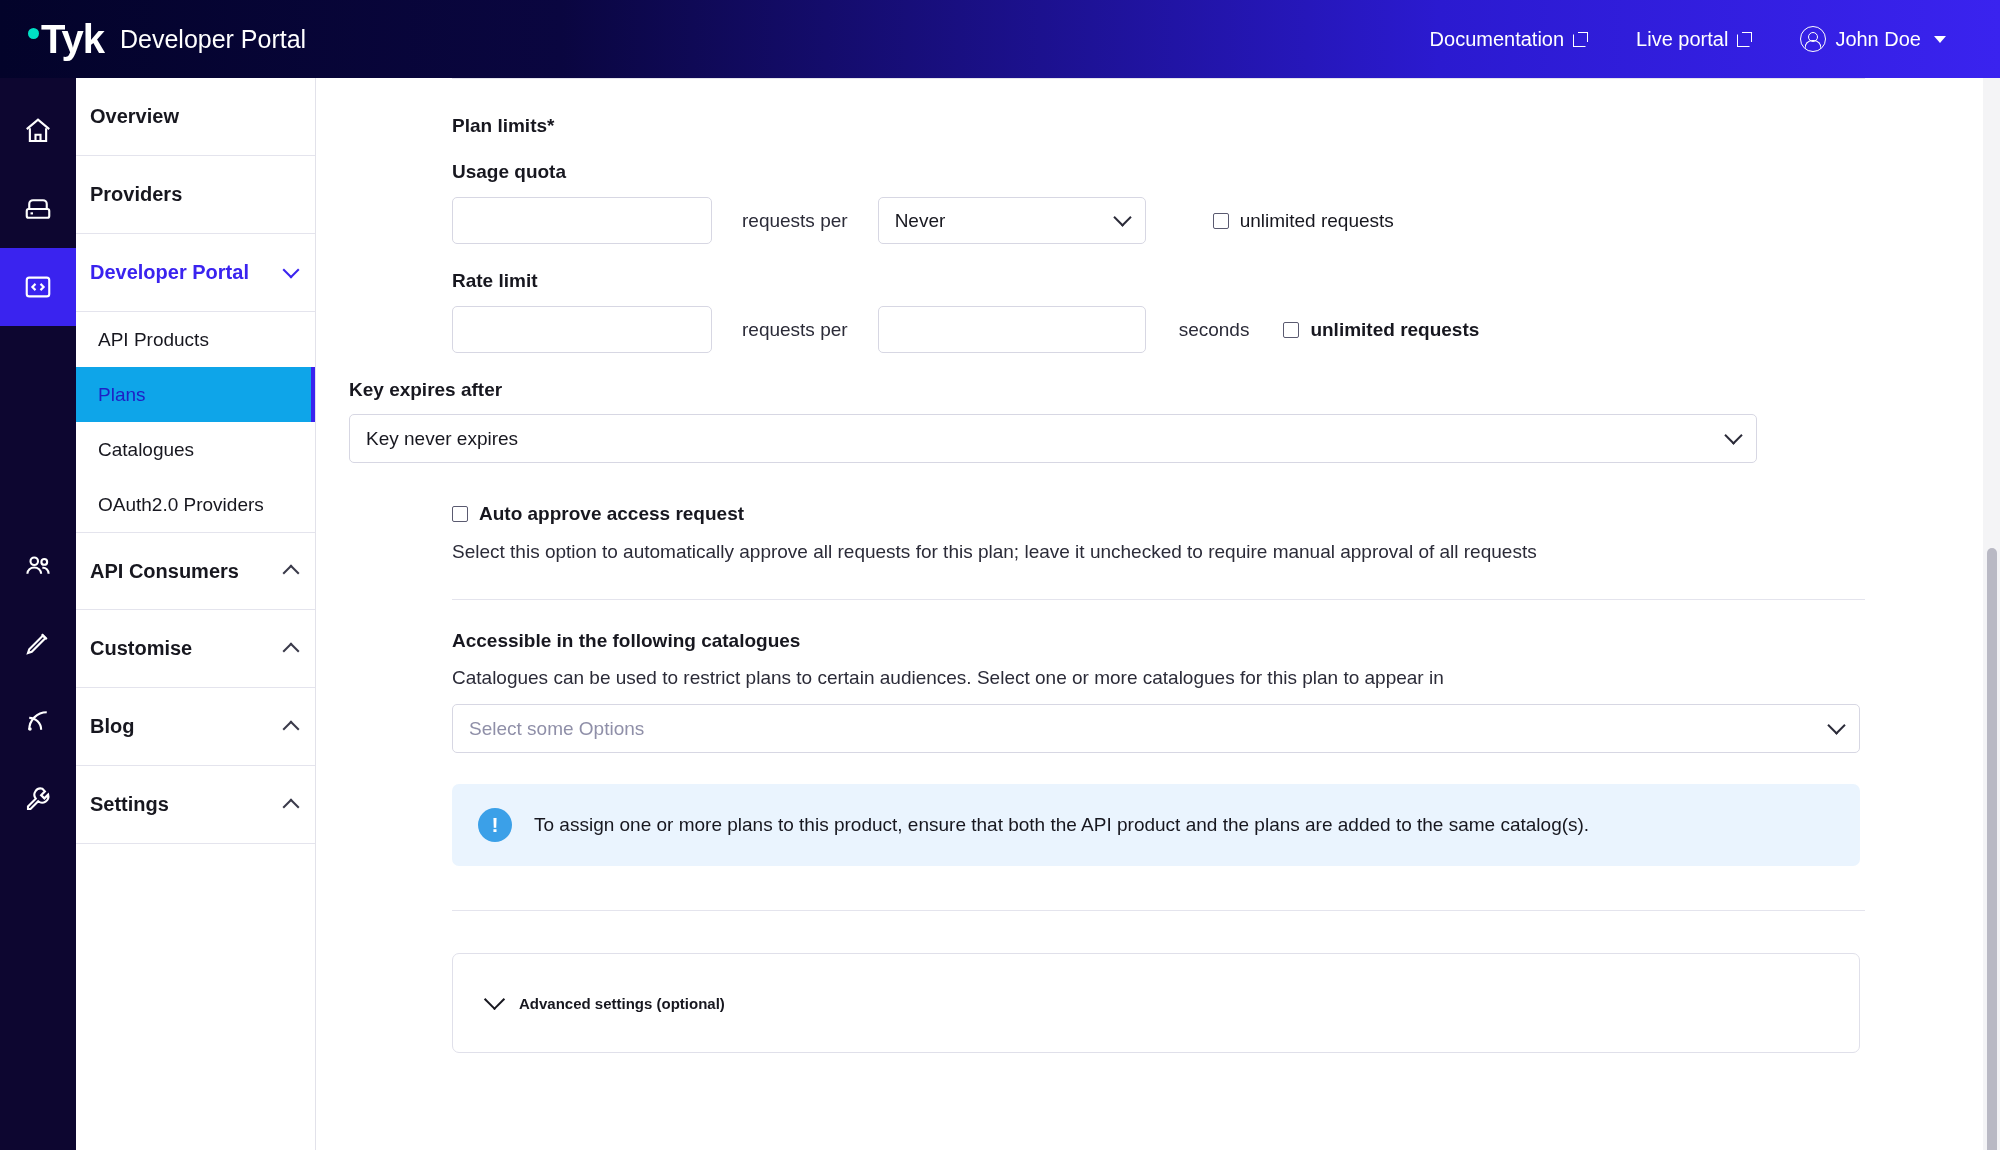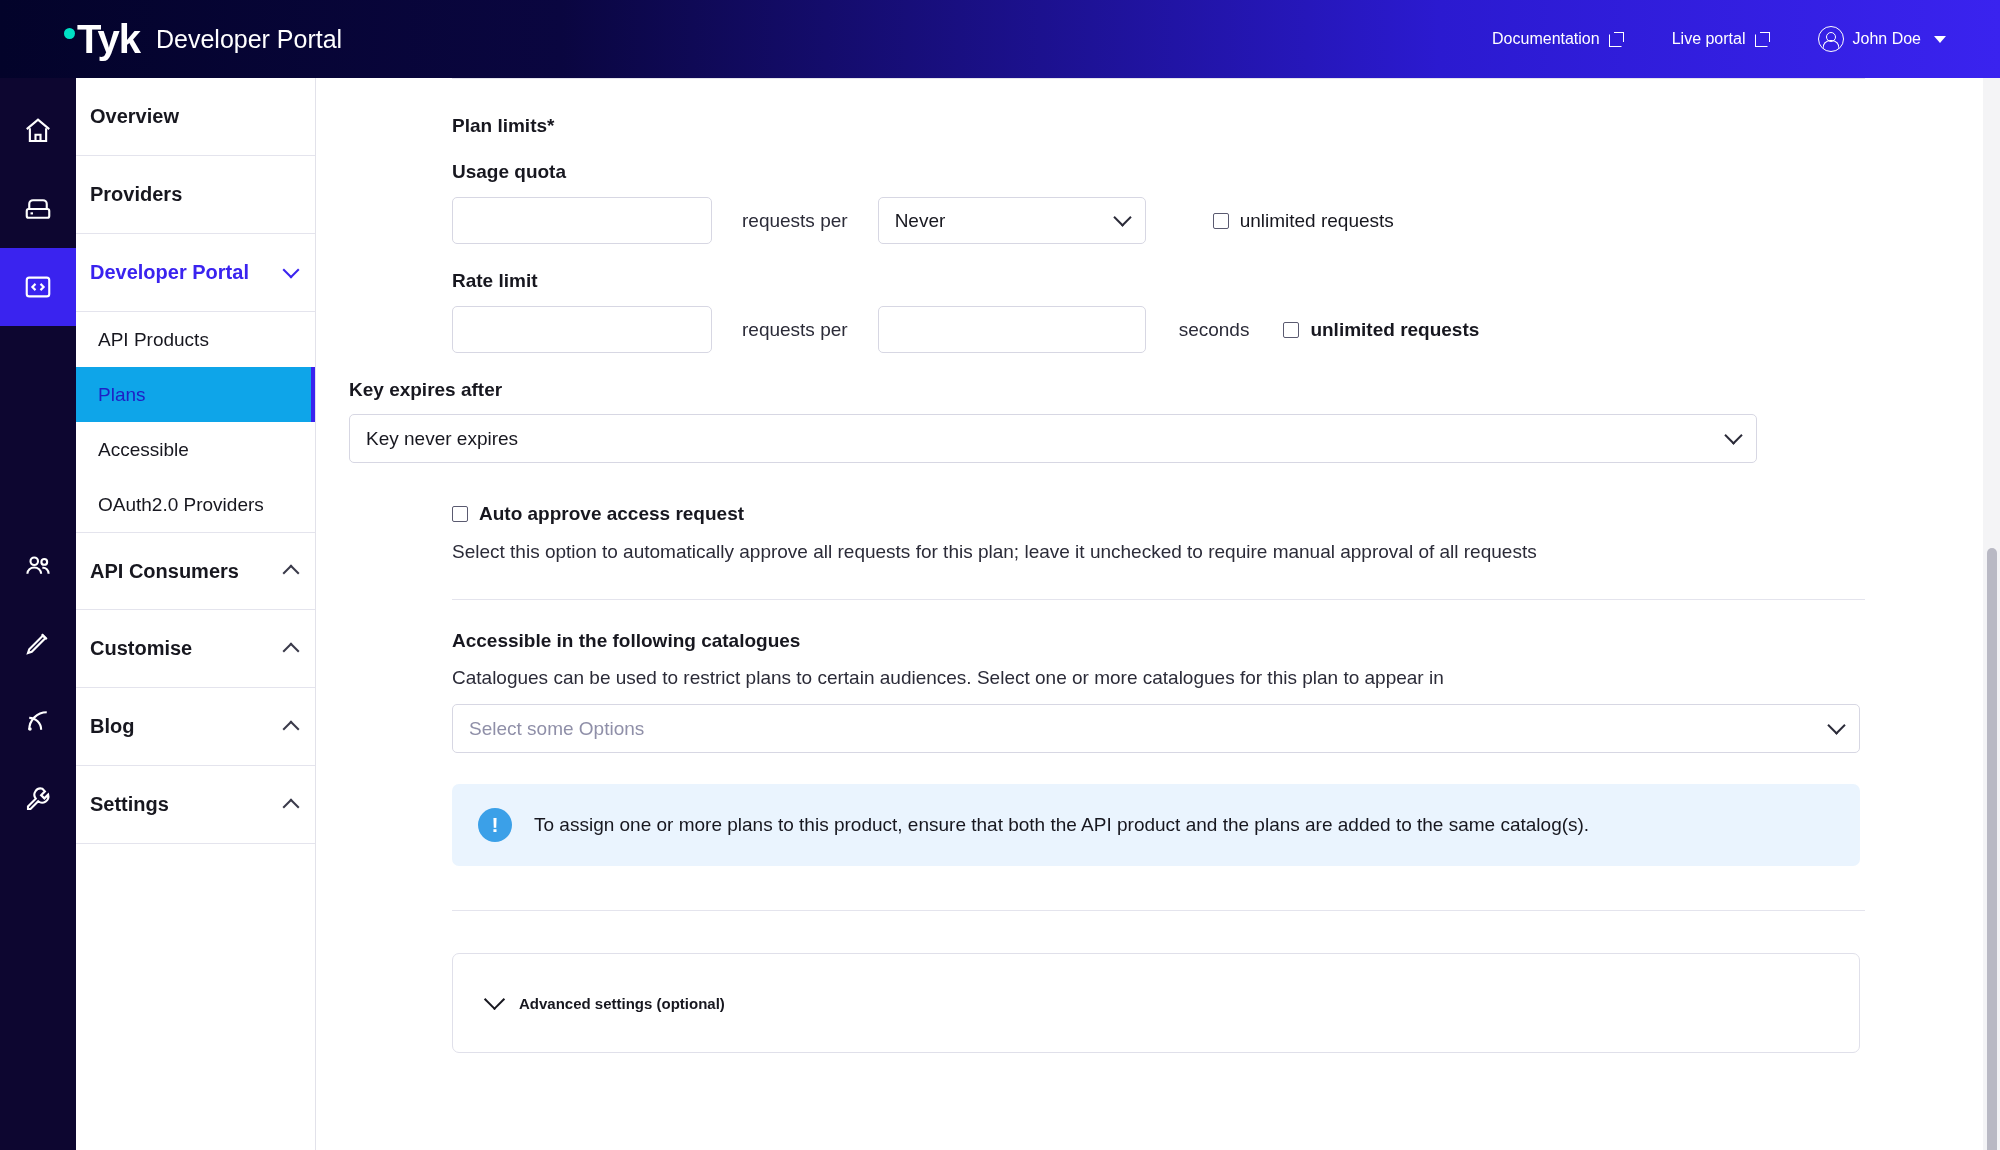"Tyk" .brand { margin-left: 36px -> none }
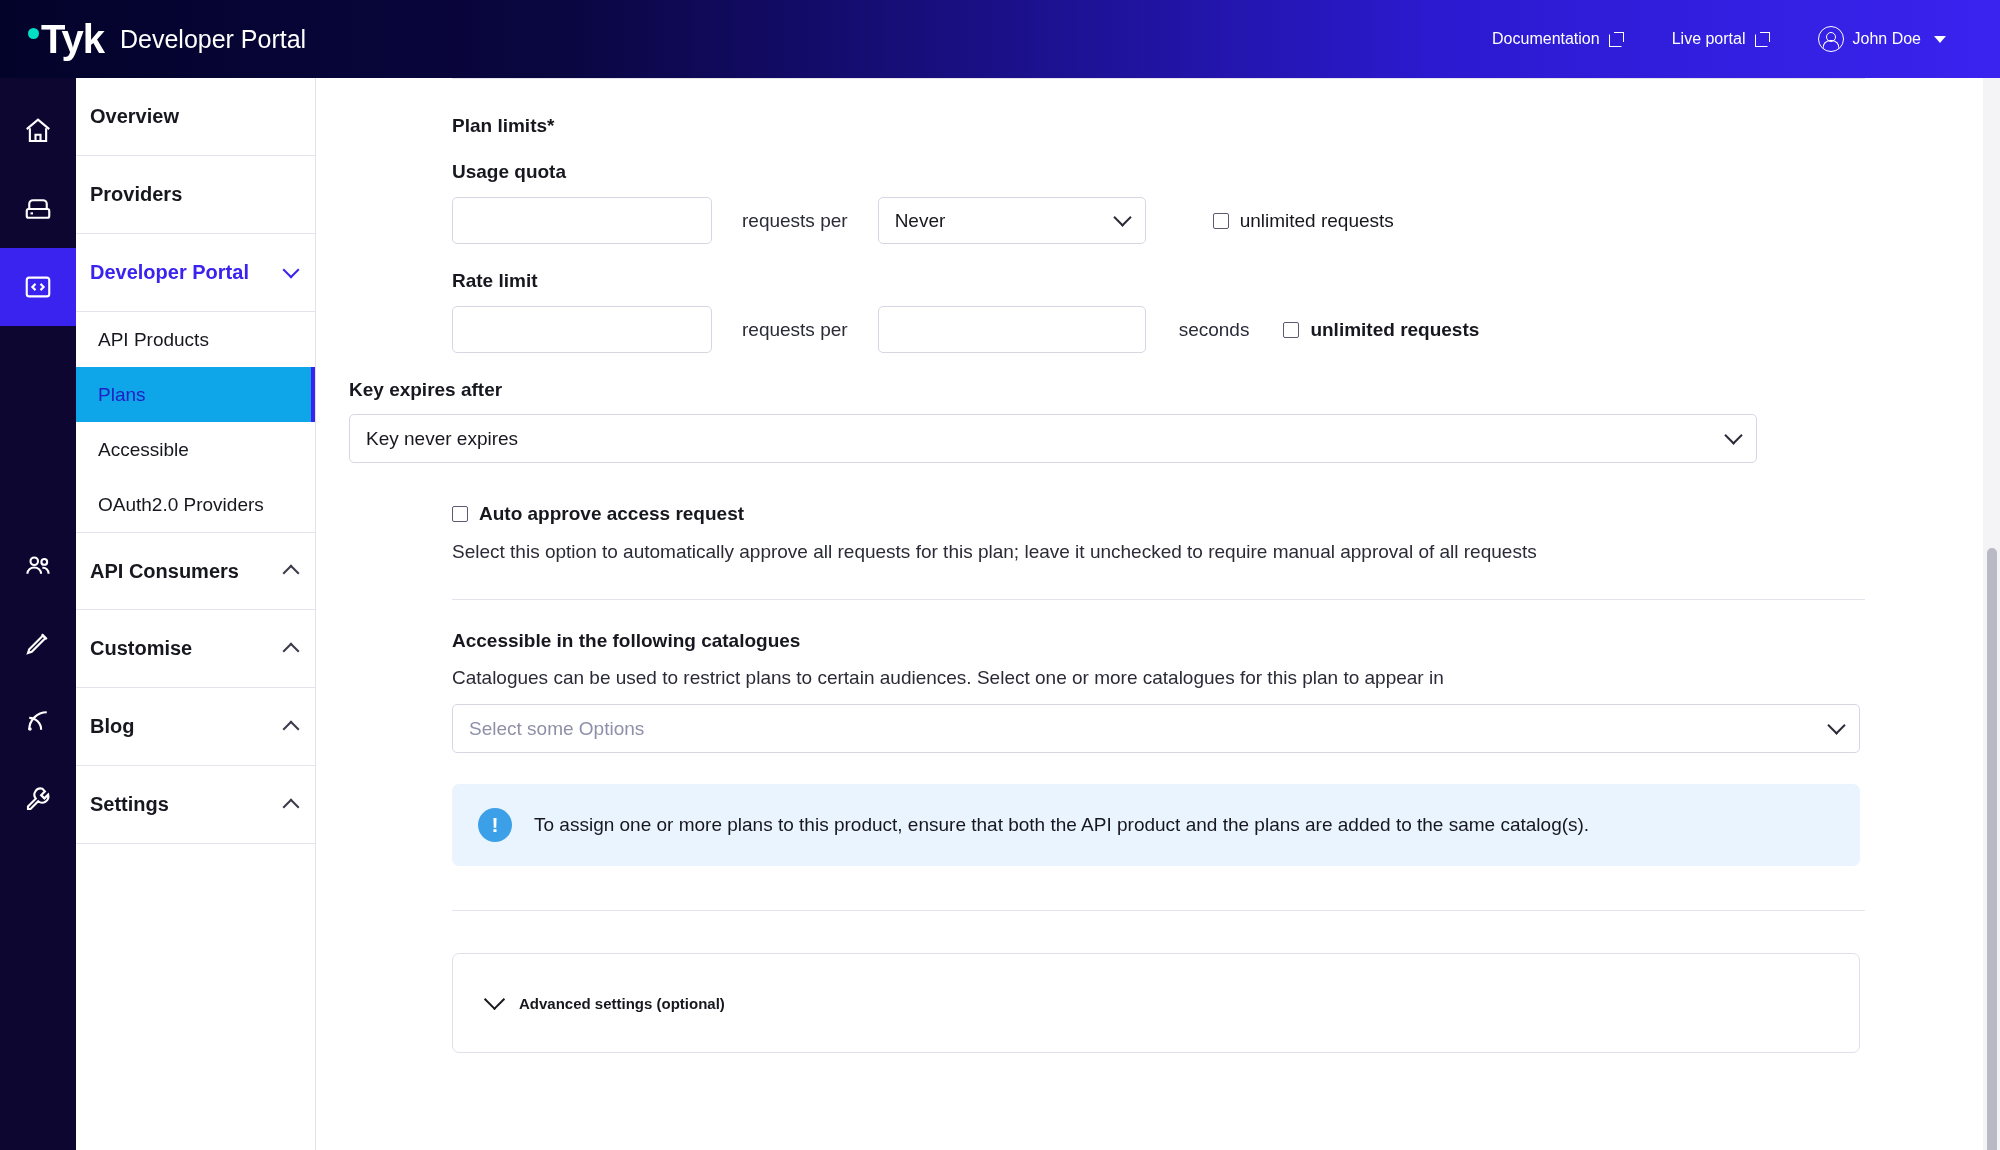"Documentation" .topright { font-size: 16px -> 20px }
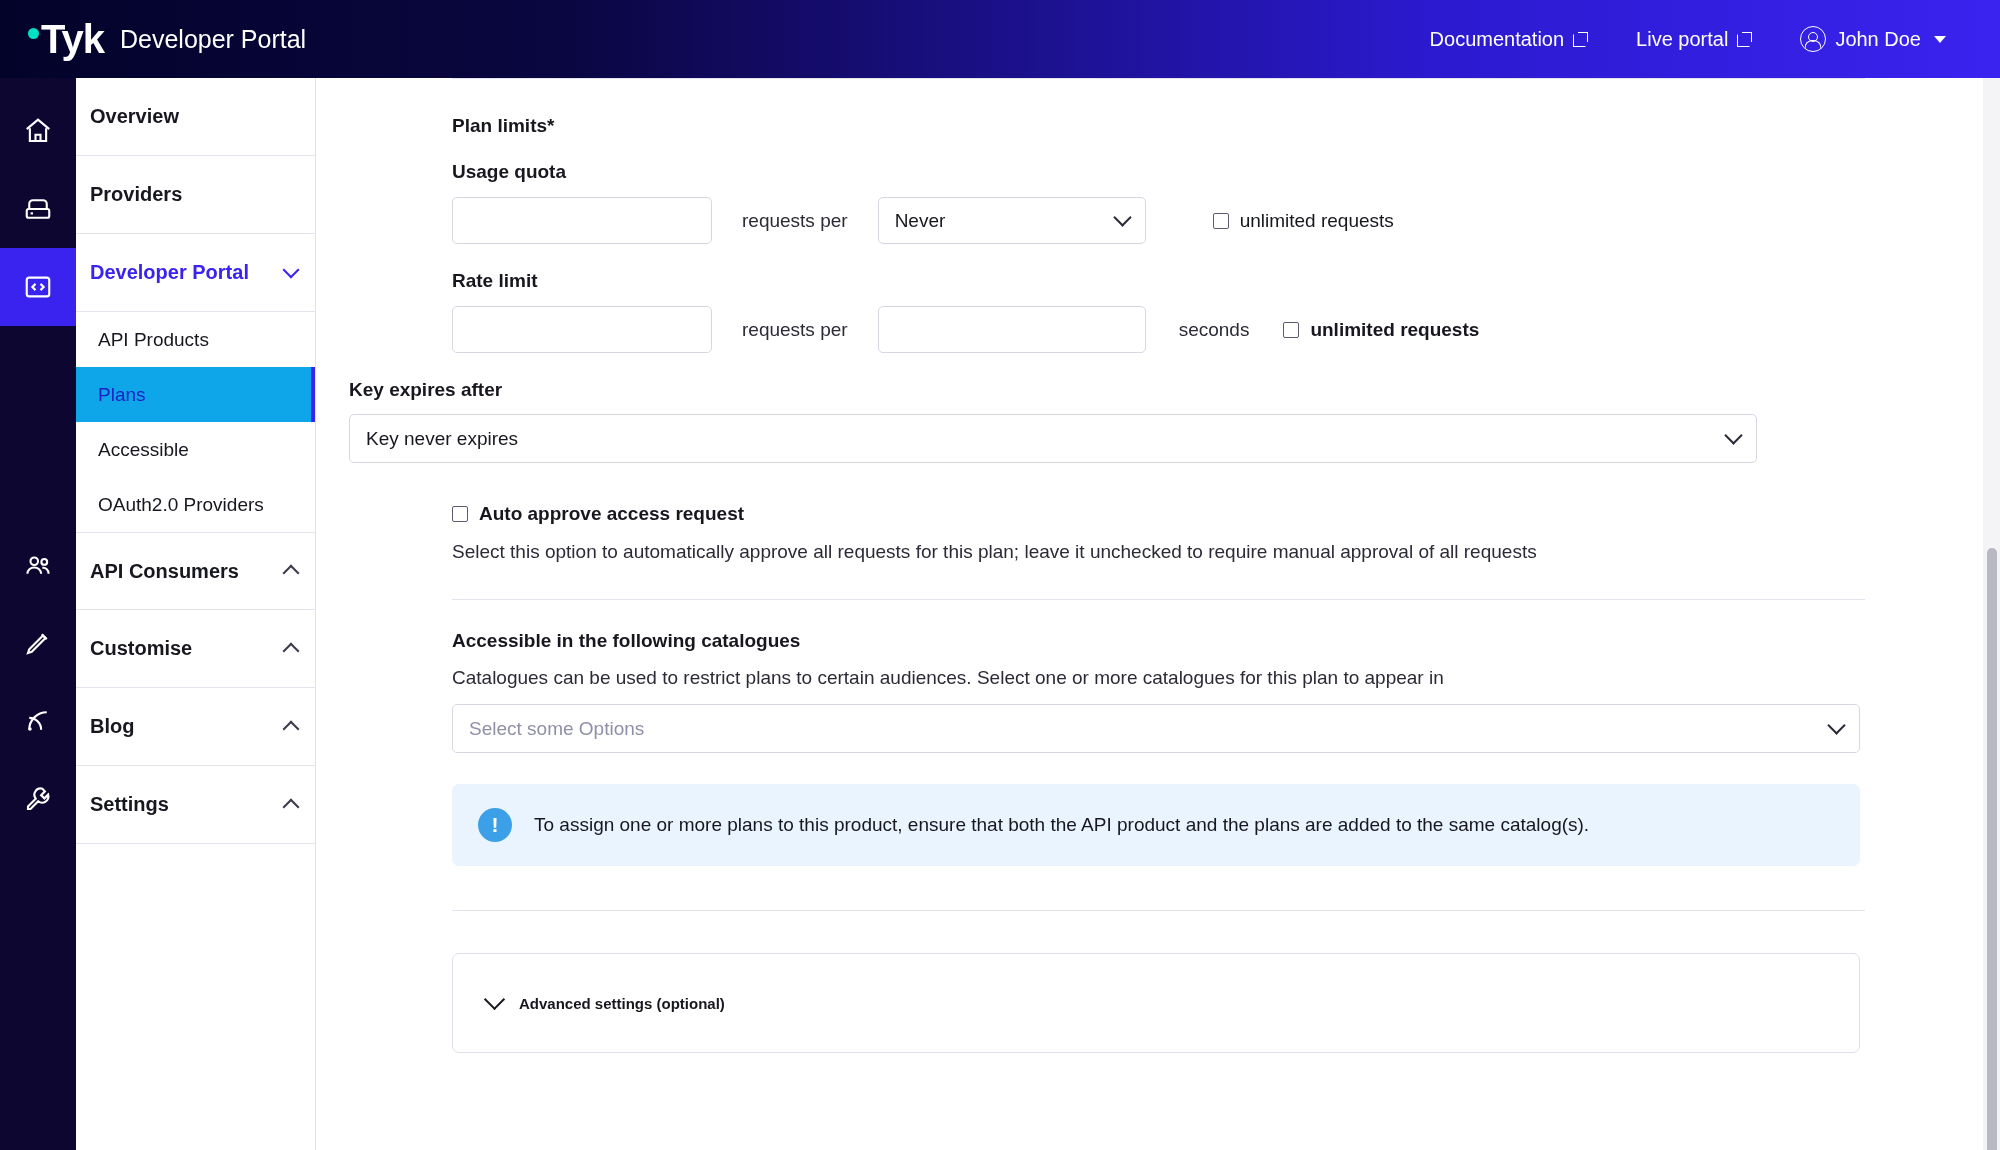"Accessible" span { text: Accessible -> Catalogues }
